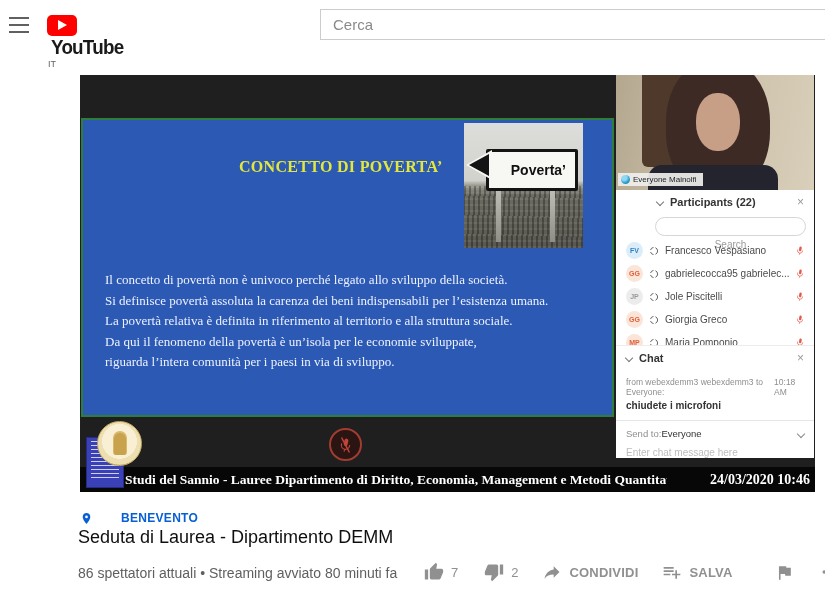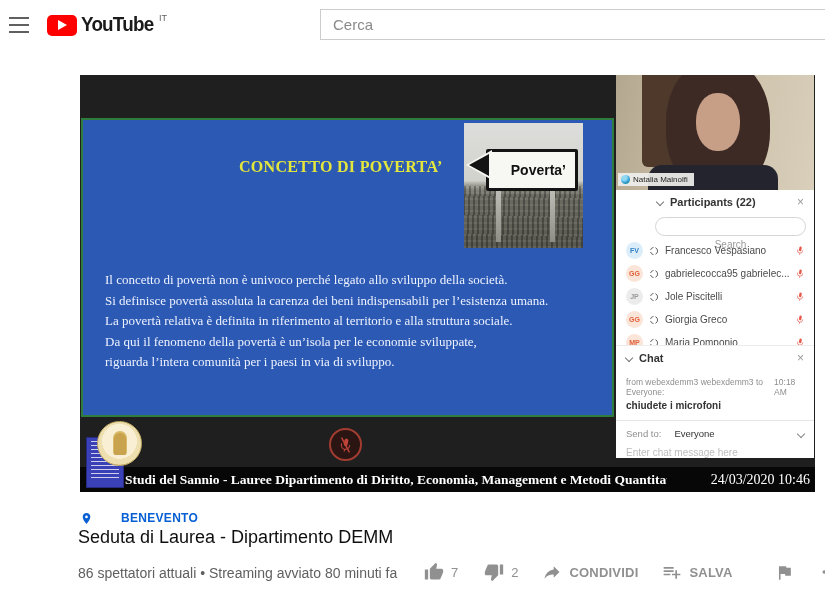"YouTube" .yt-logo { flex-direction: none -> column }
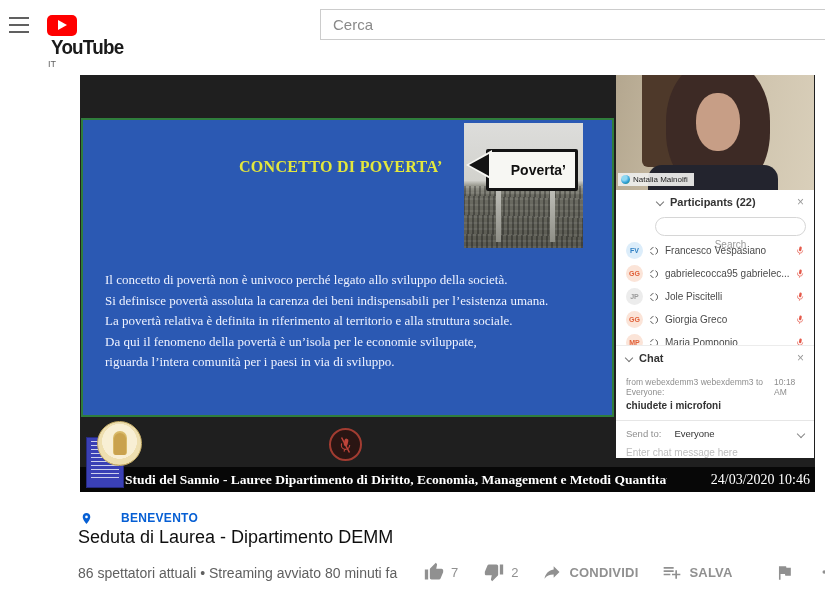"Natalia Mainolfi" span { text: Natalia -> Everyone }
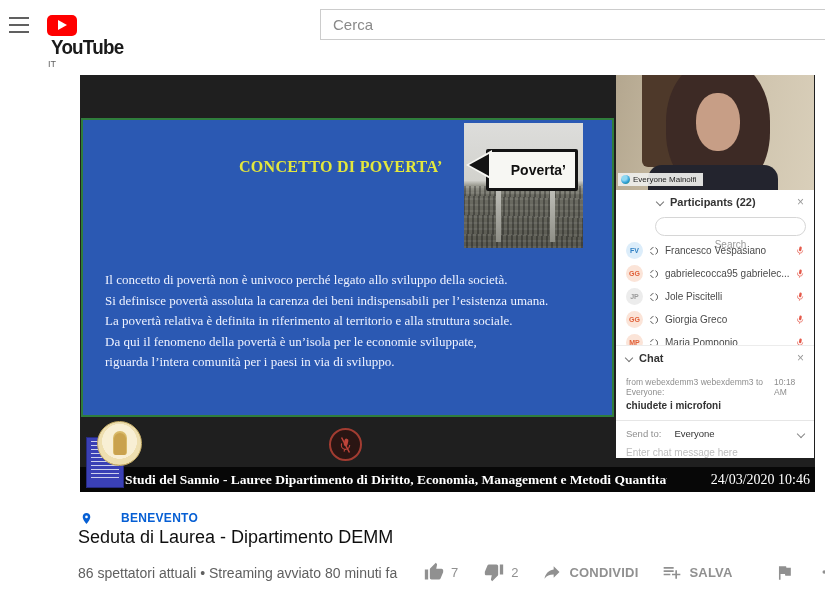"Everyone" .send-val { margin-left: 13px -> 0 }
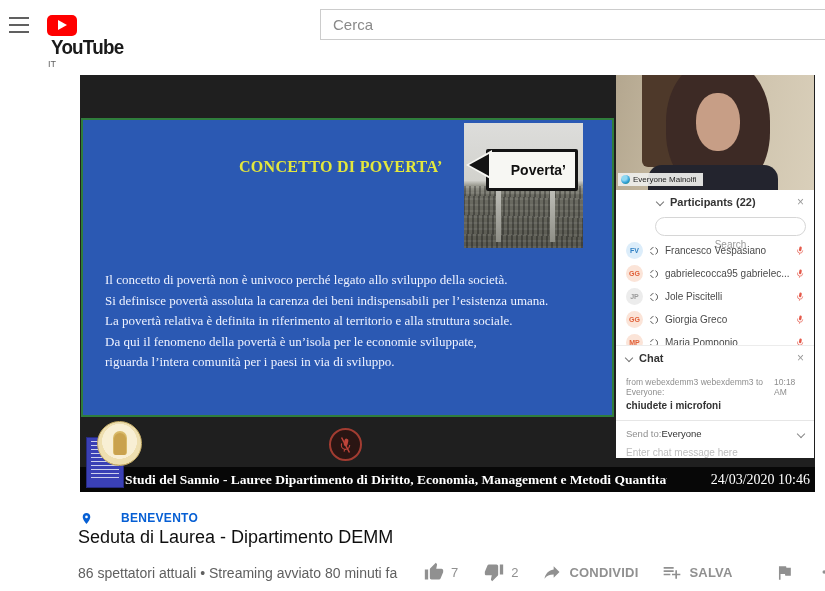"24/03/2020 10:46" .ticker-time { font-weight: normal -> bold }
